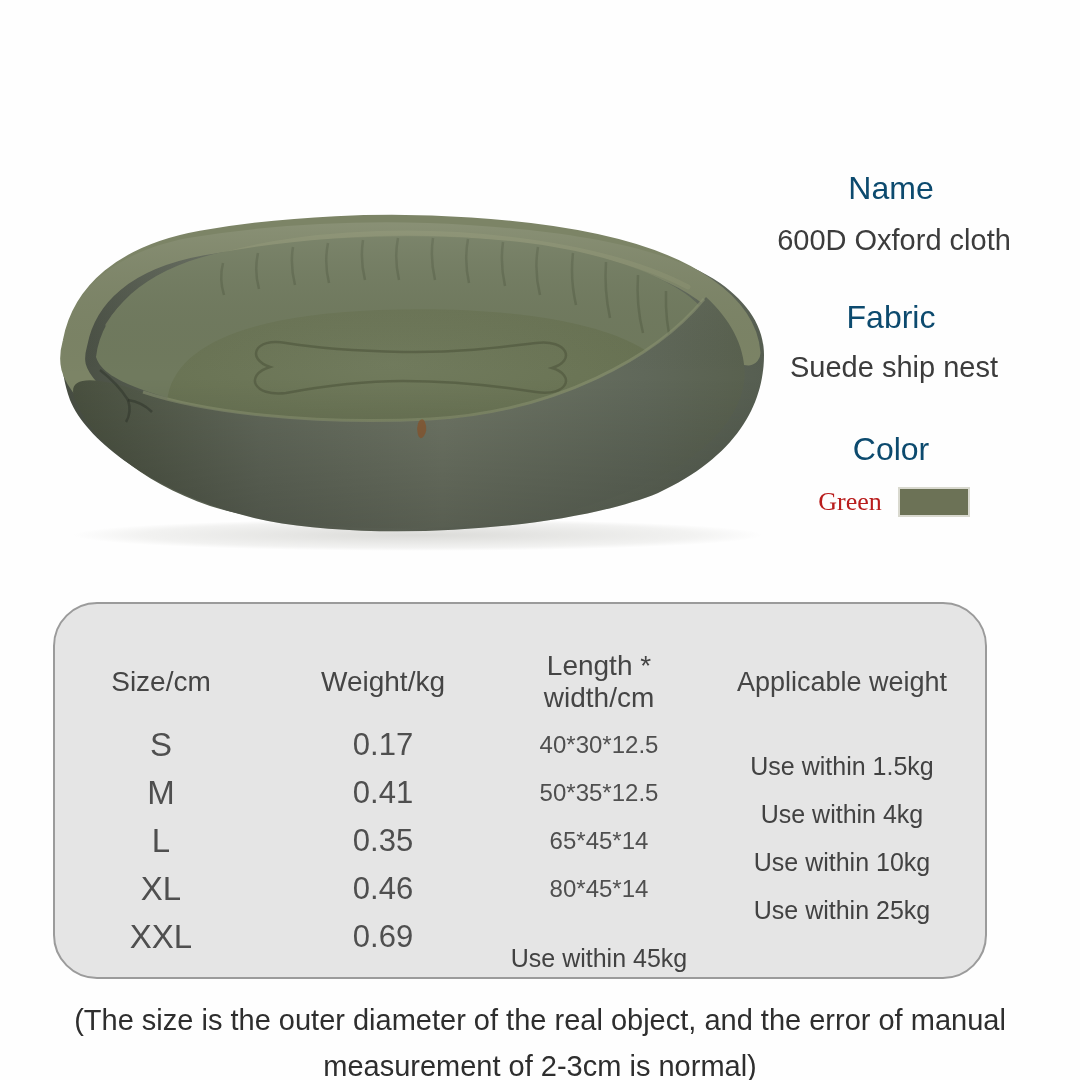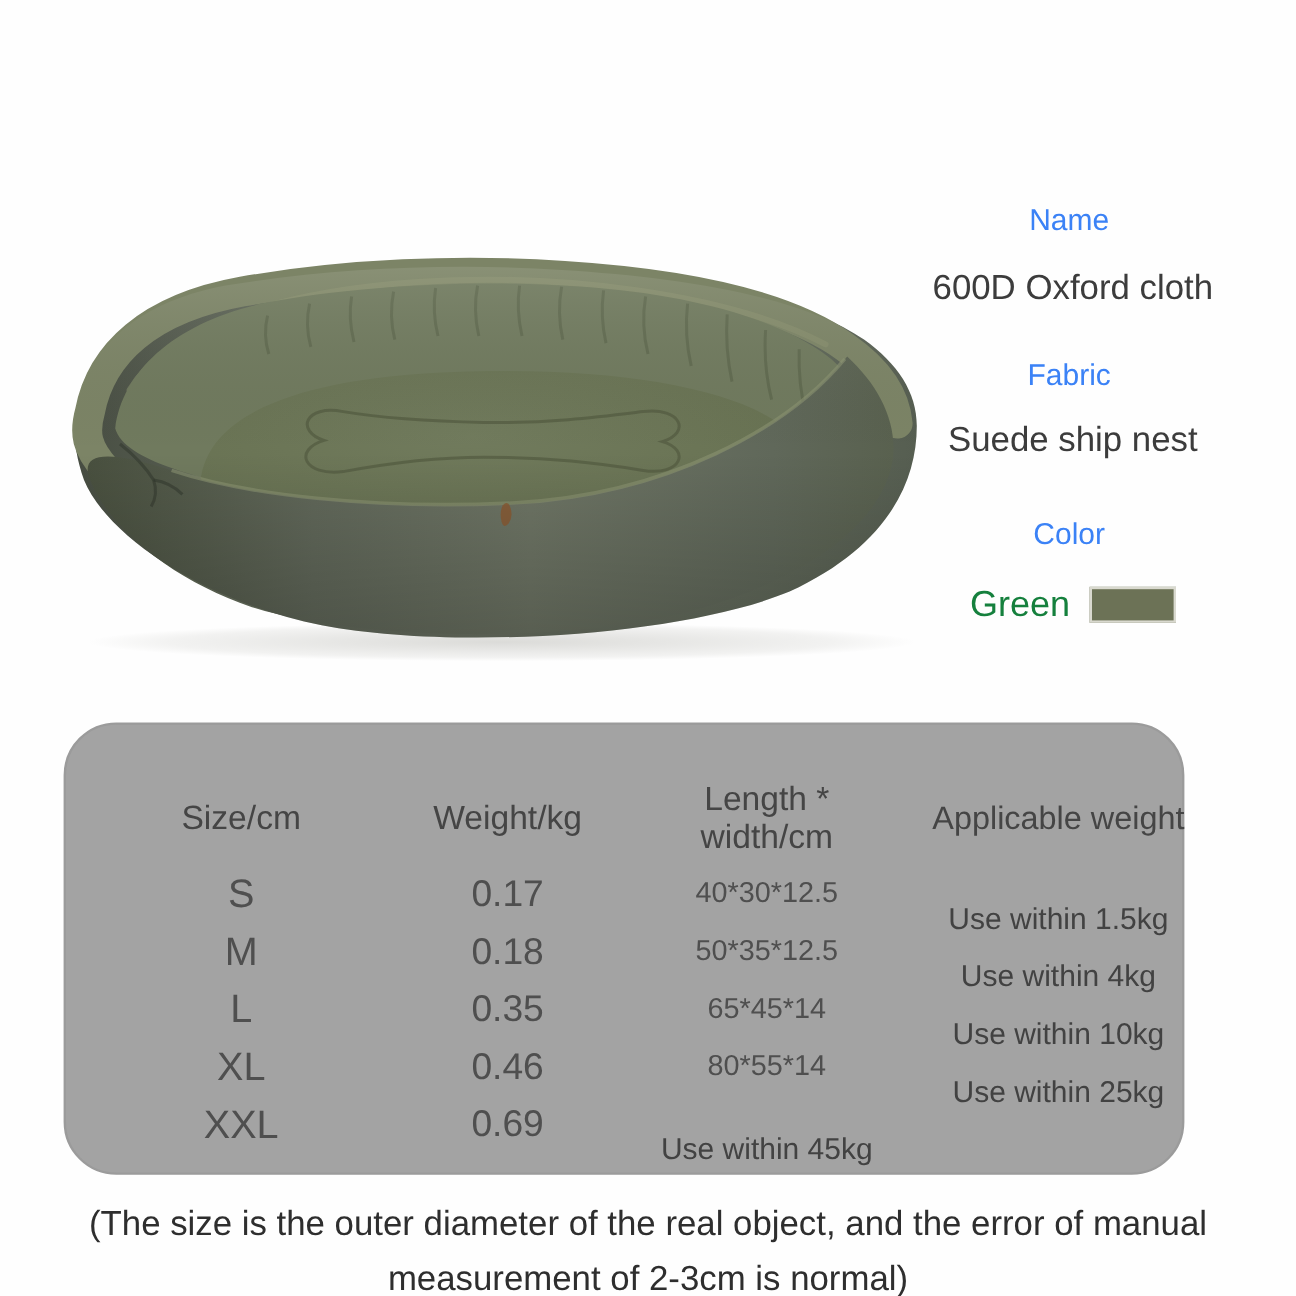"Name" .spec-label { color: #3b82f6 -> #0c4a6e; font-size: 25px -> 32px }
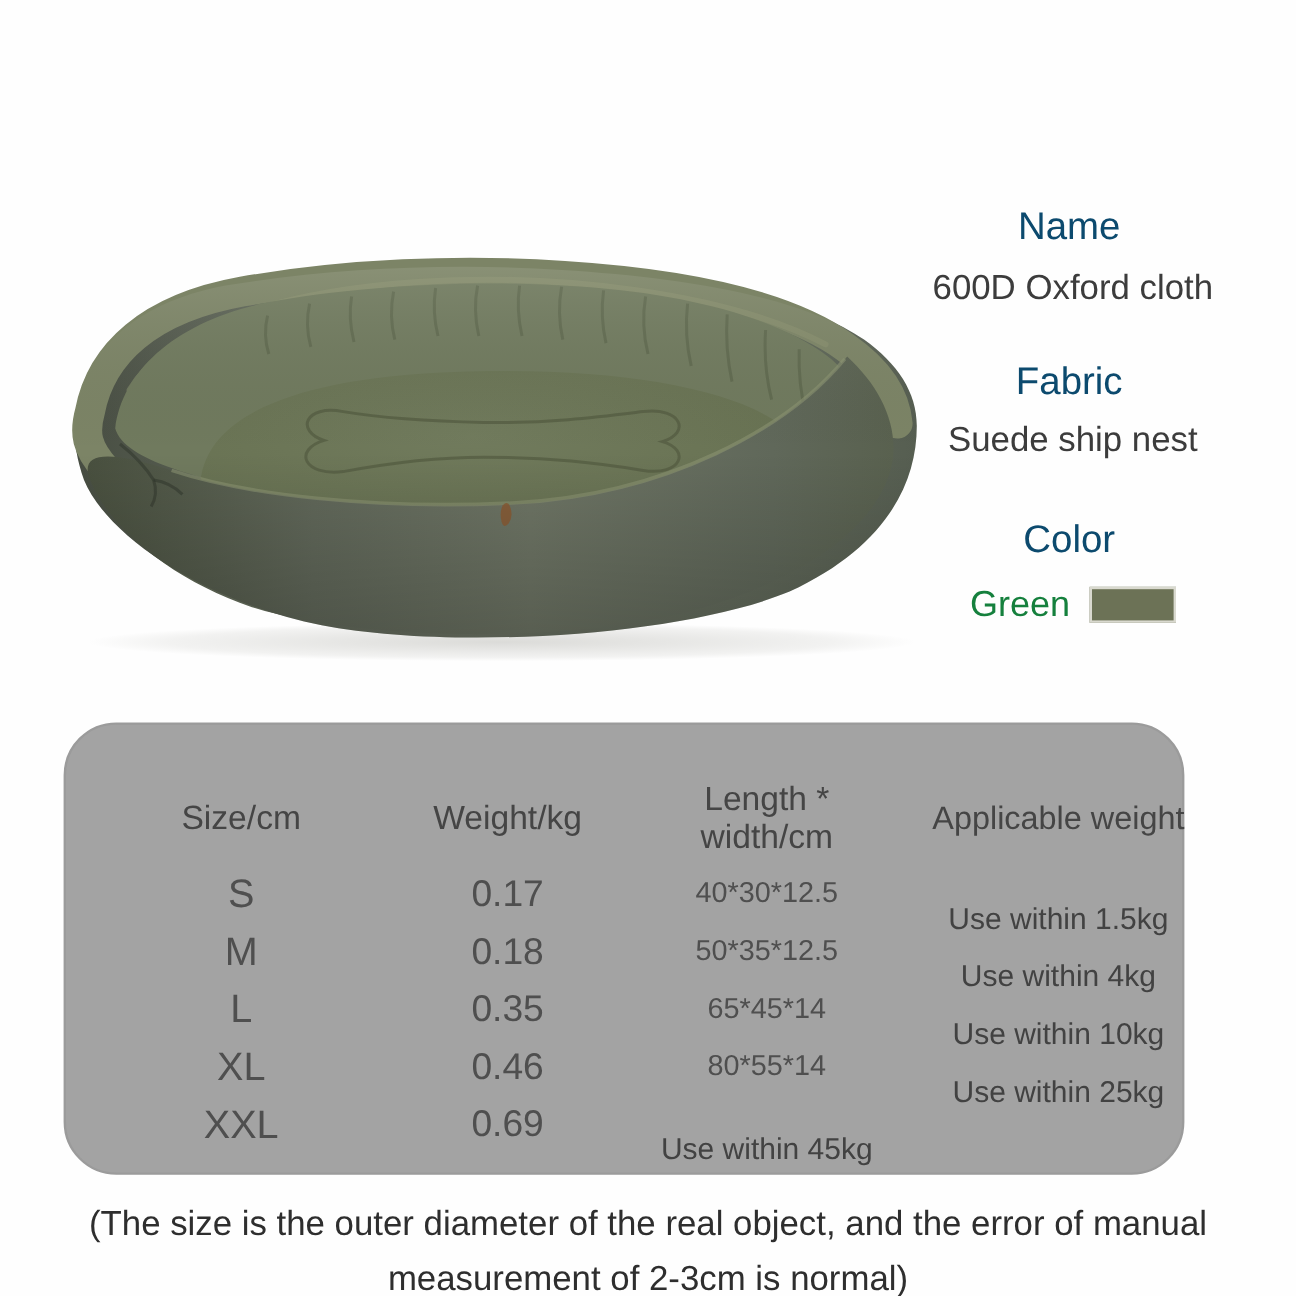"Green" .color-name { color: #15803d -> #b91c1c; font-family: none -> Liberation Serif, serif; font-size: 30px -> 26px }
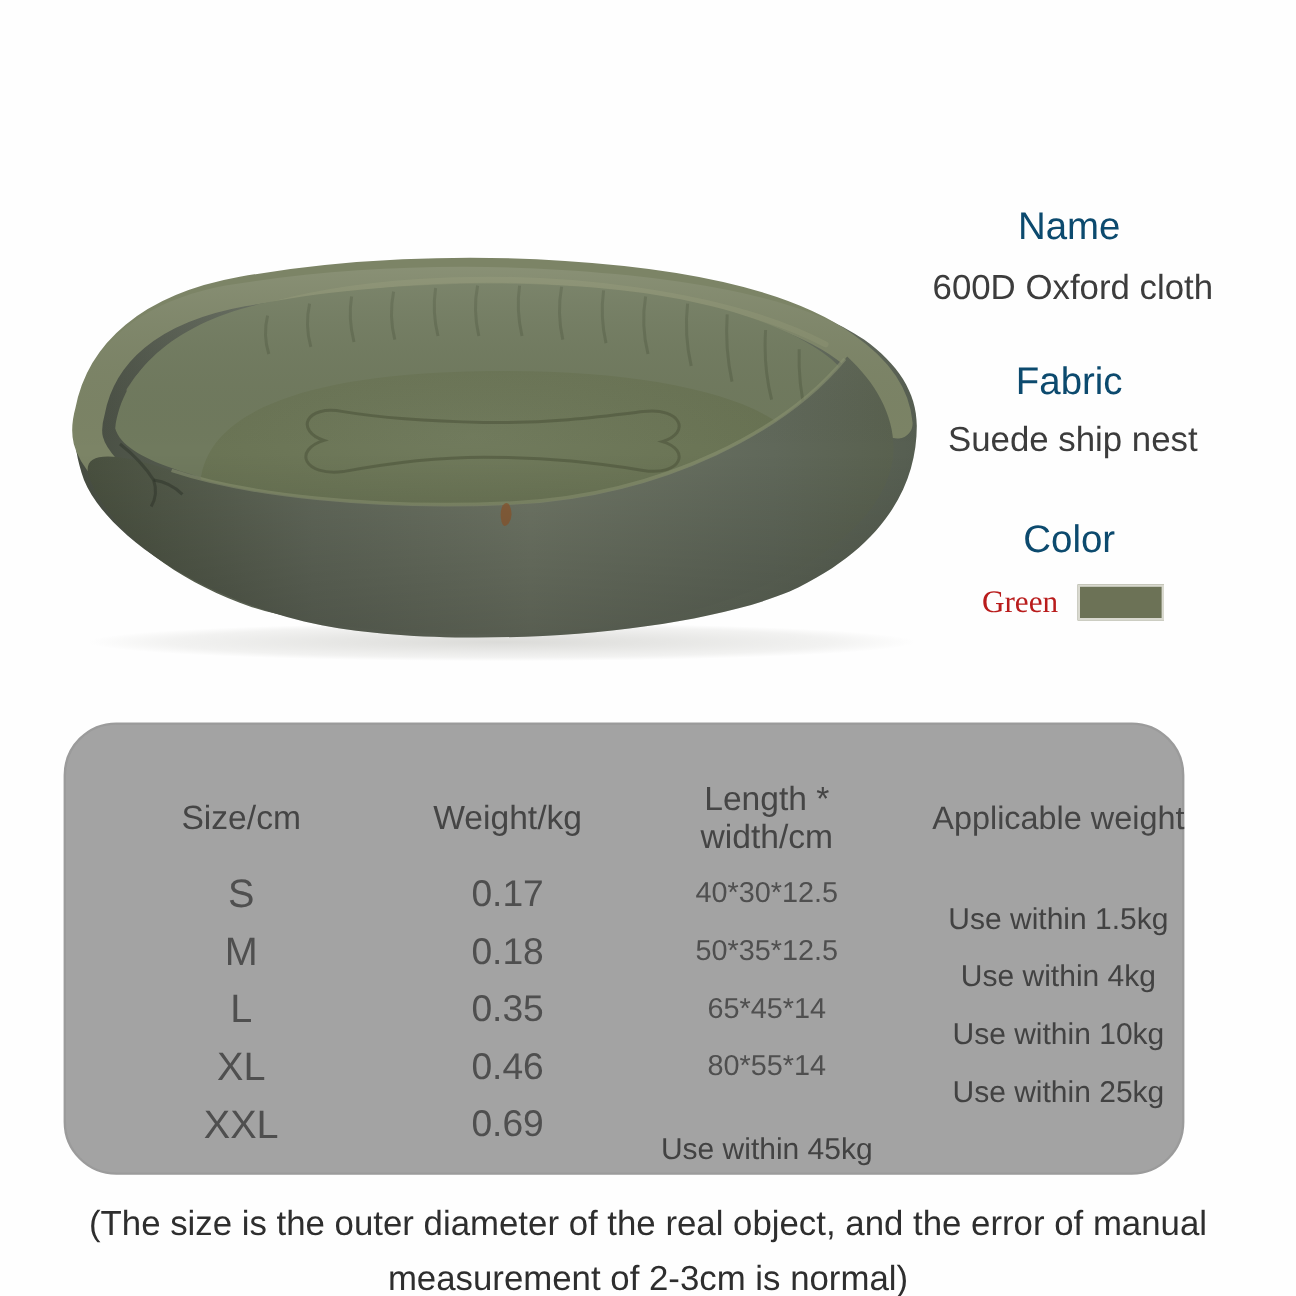"Size/cm" .size-table { background: #a3a3a3 -> #e5e5e5; padding-left: 40px -> none }
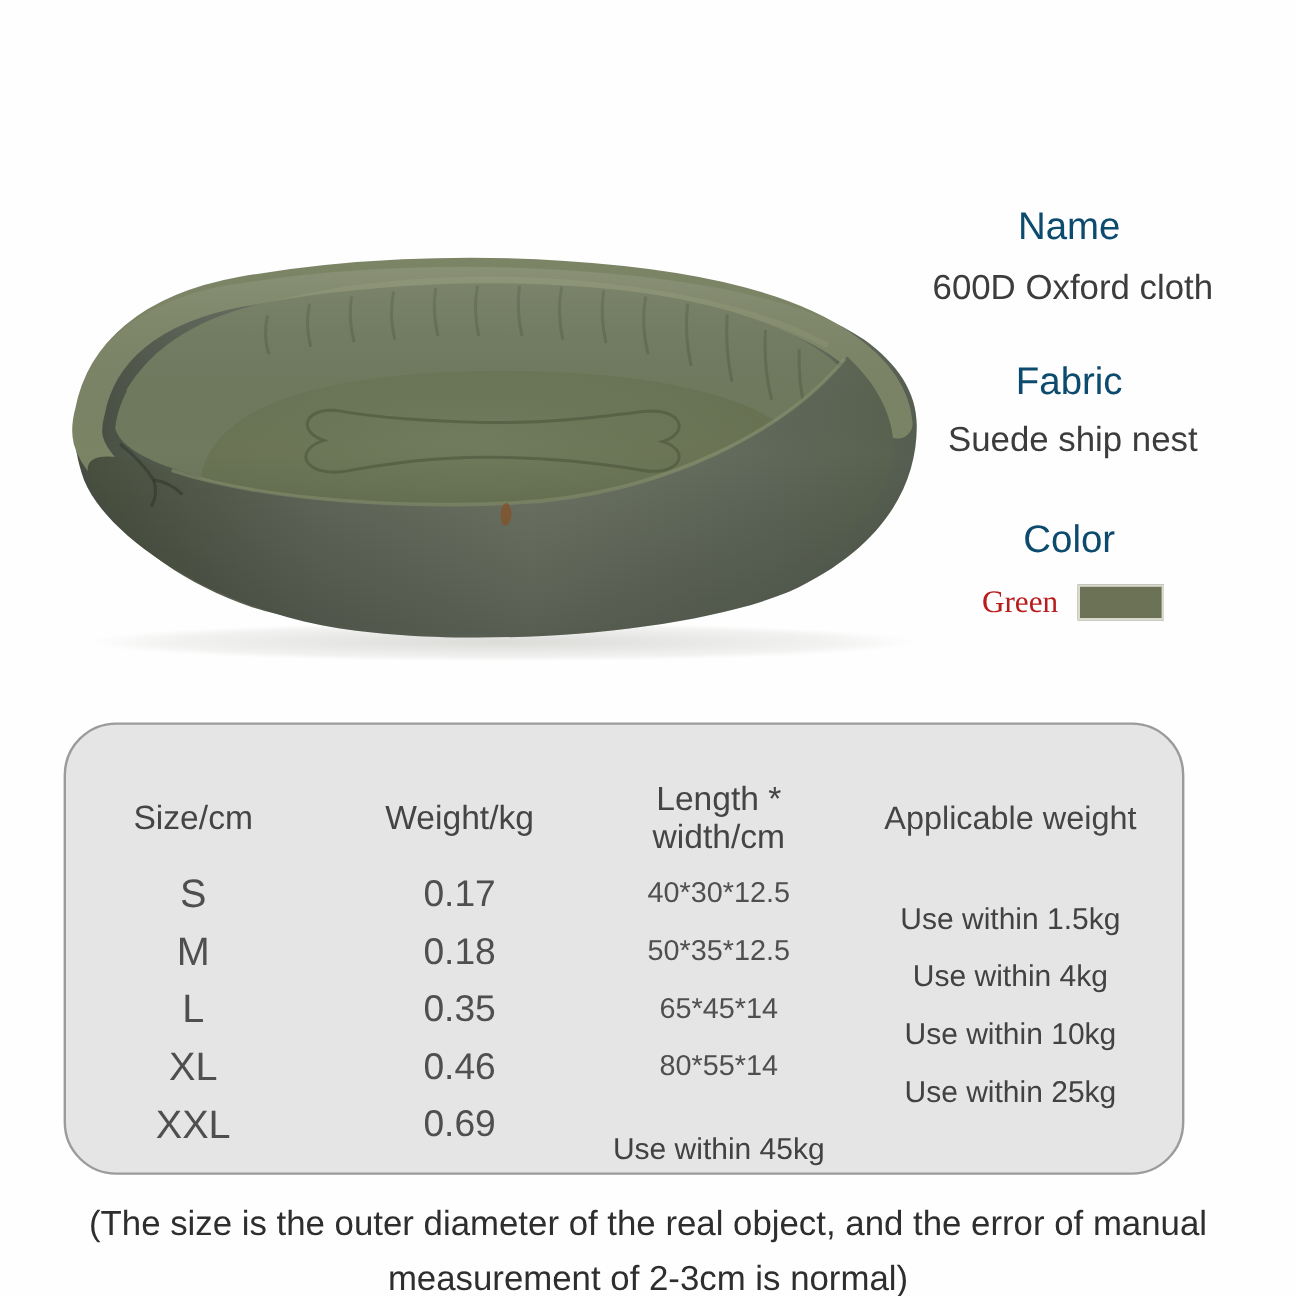"0.18" div.c1 { text: 0.18 -> 0.41 }
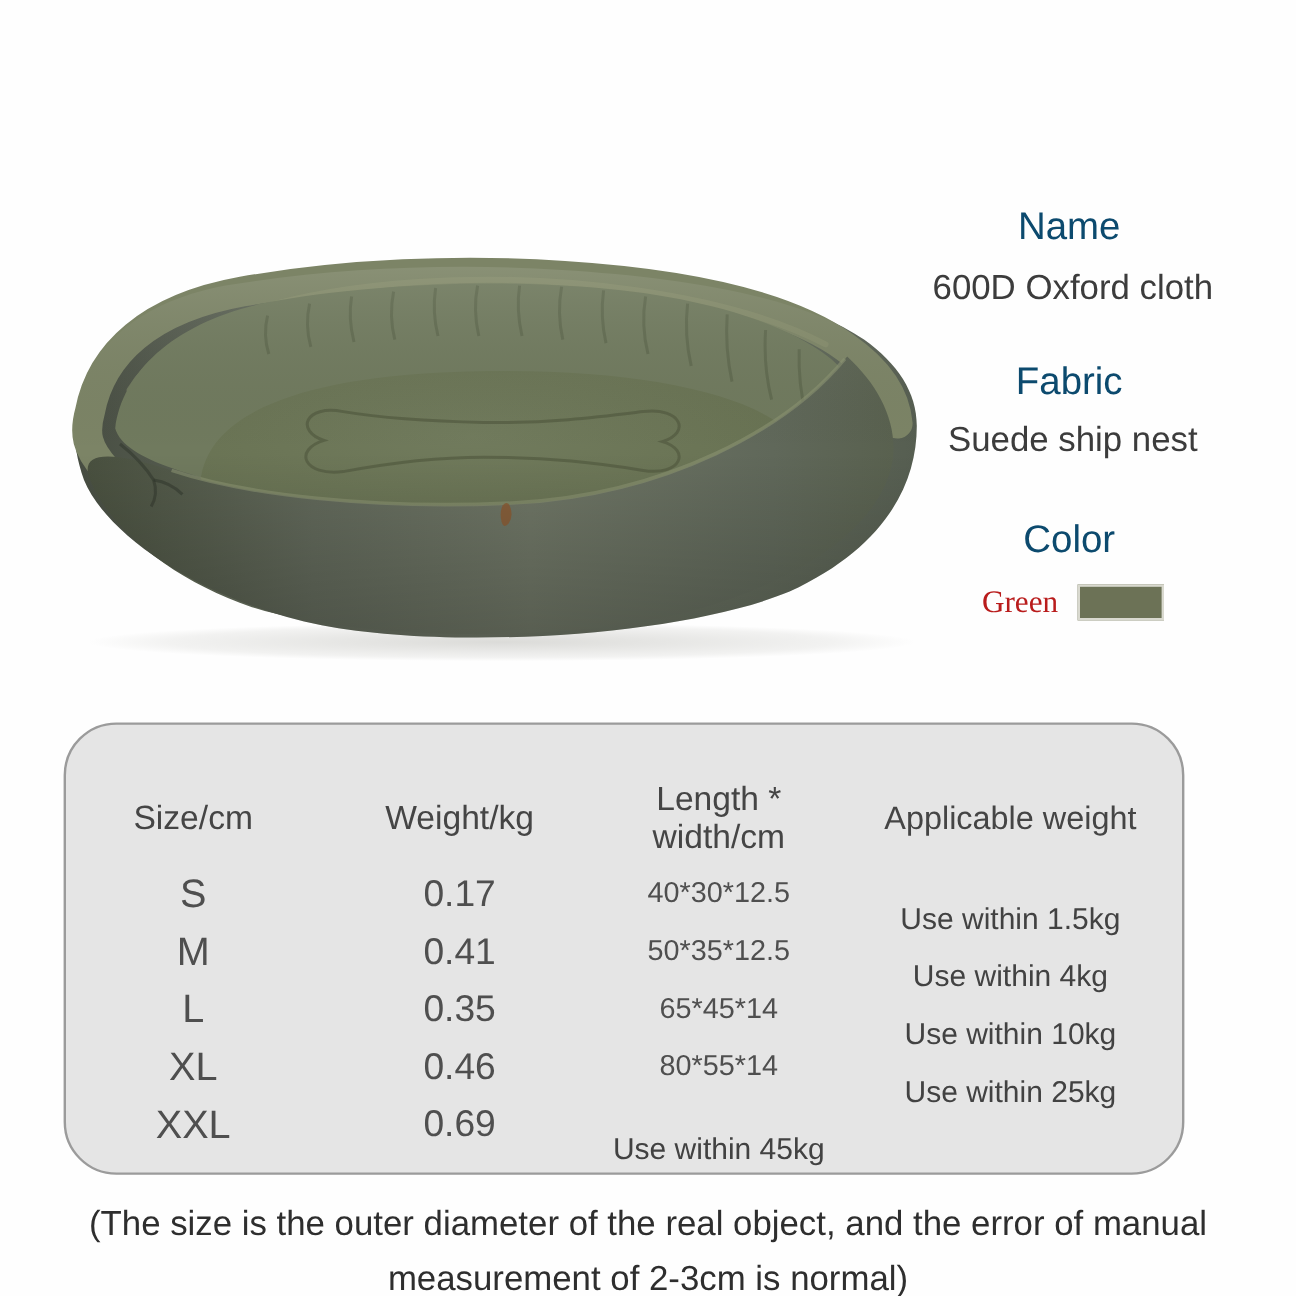"80*55*14" div.c2 { text: 55 -> 45 }
